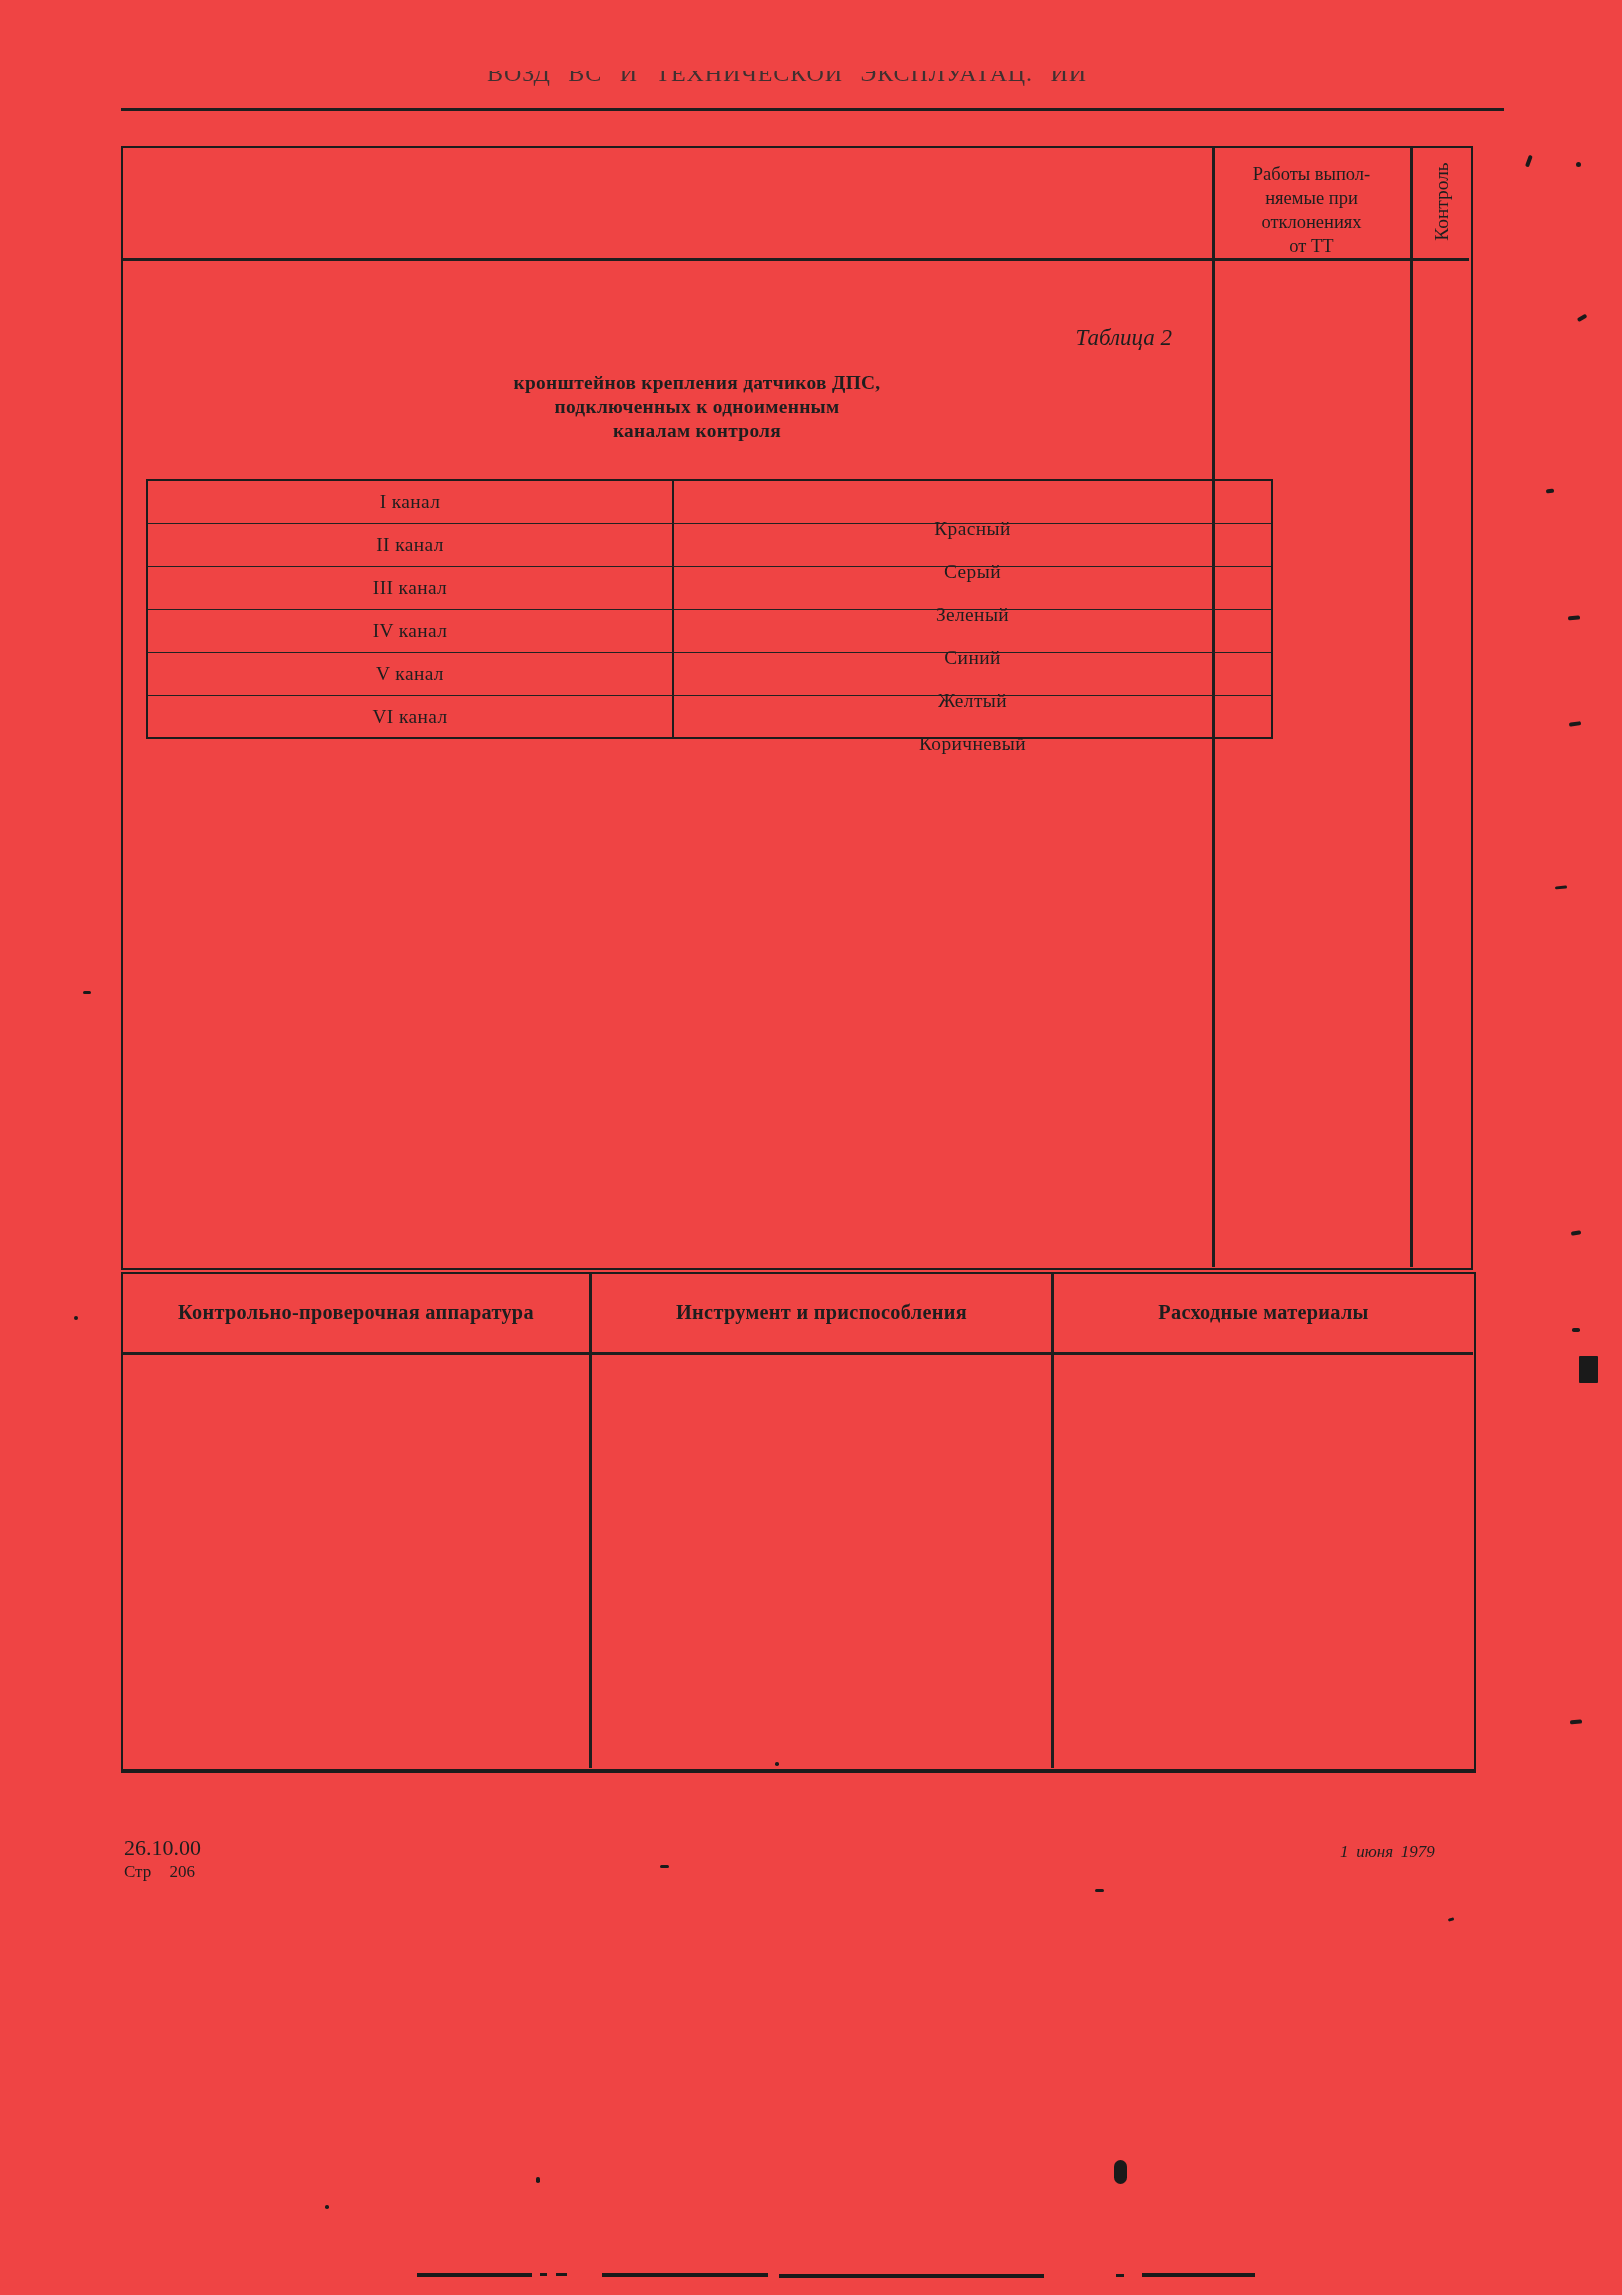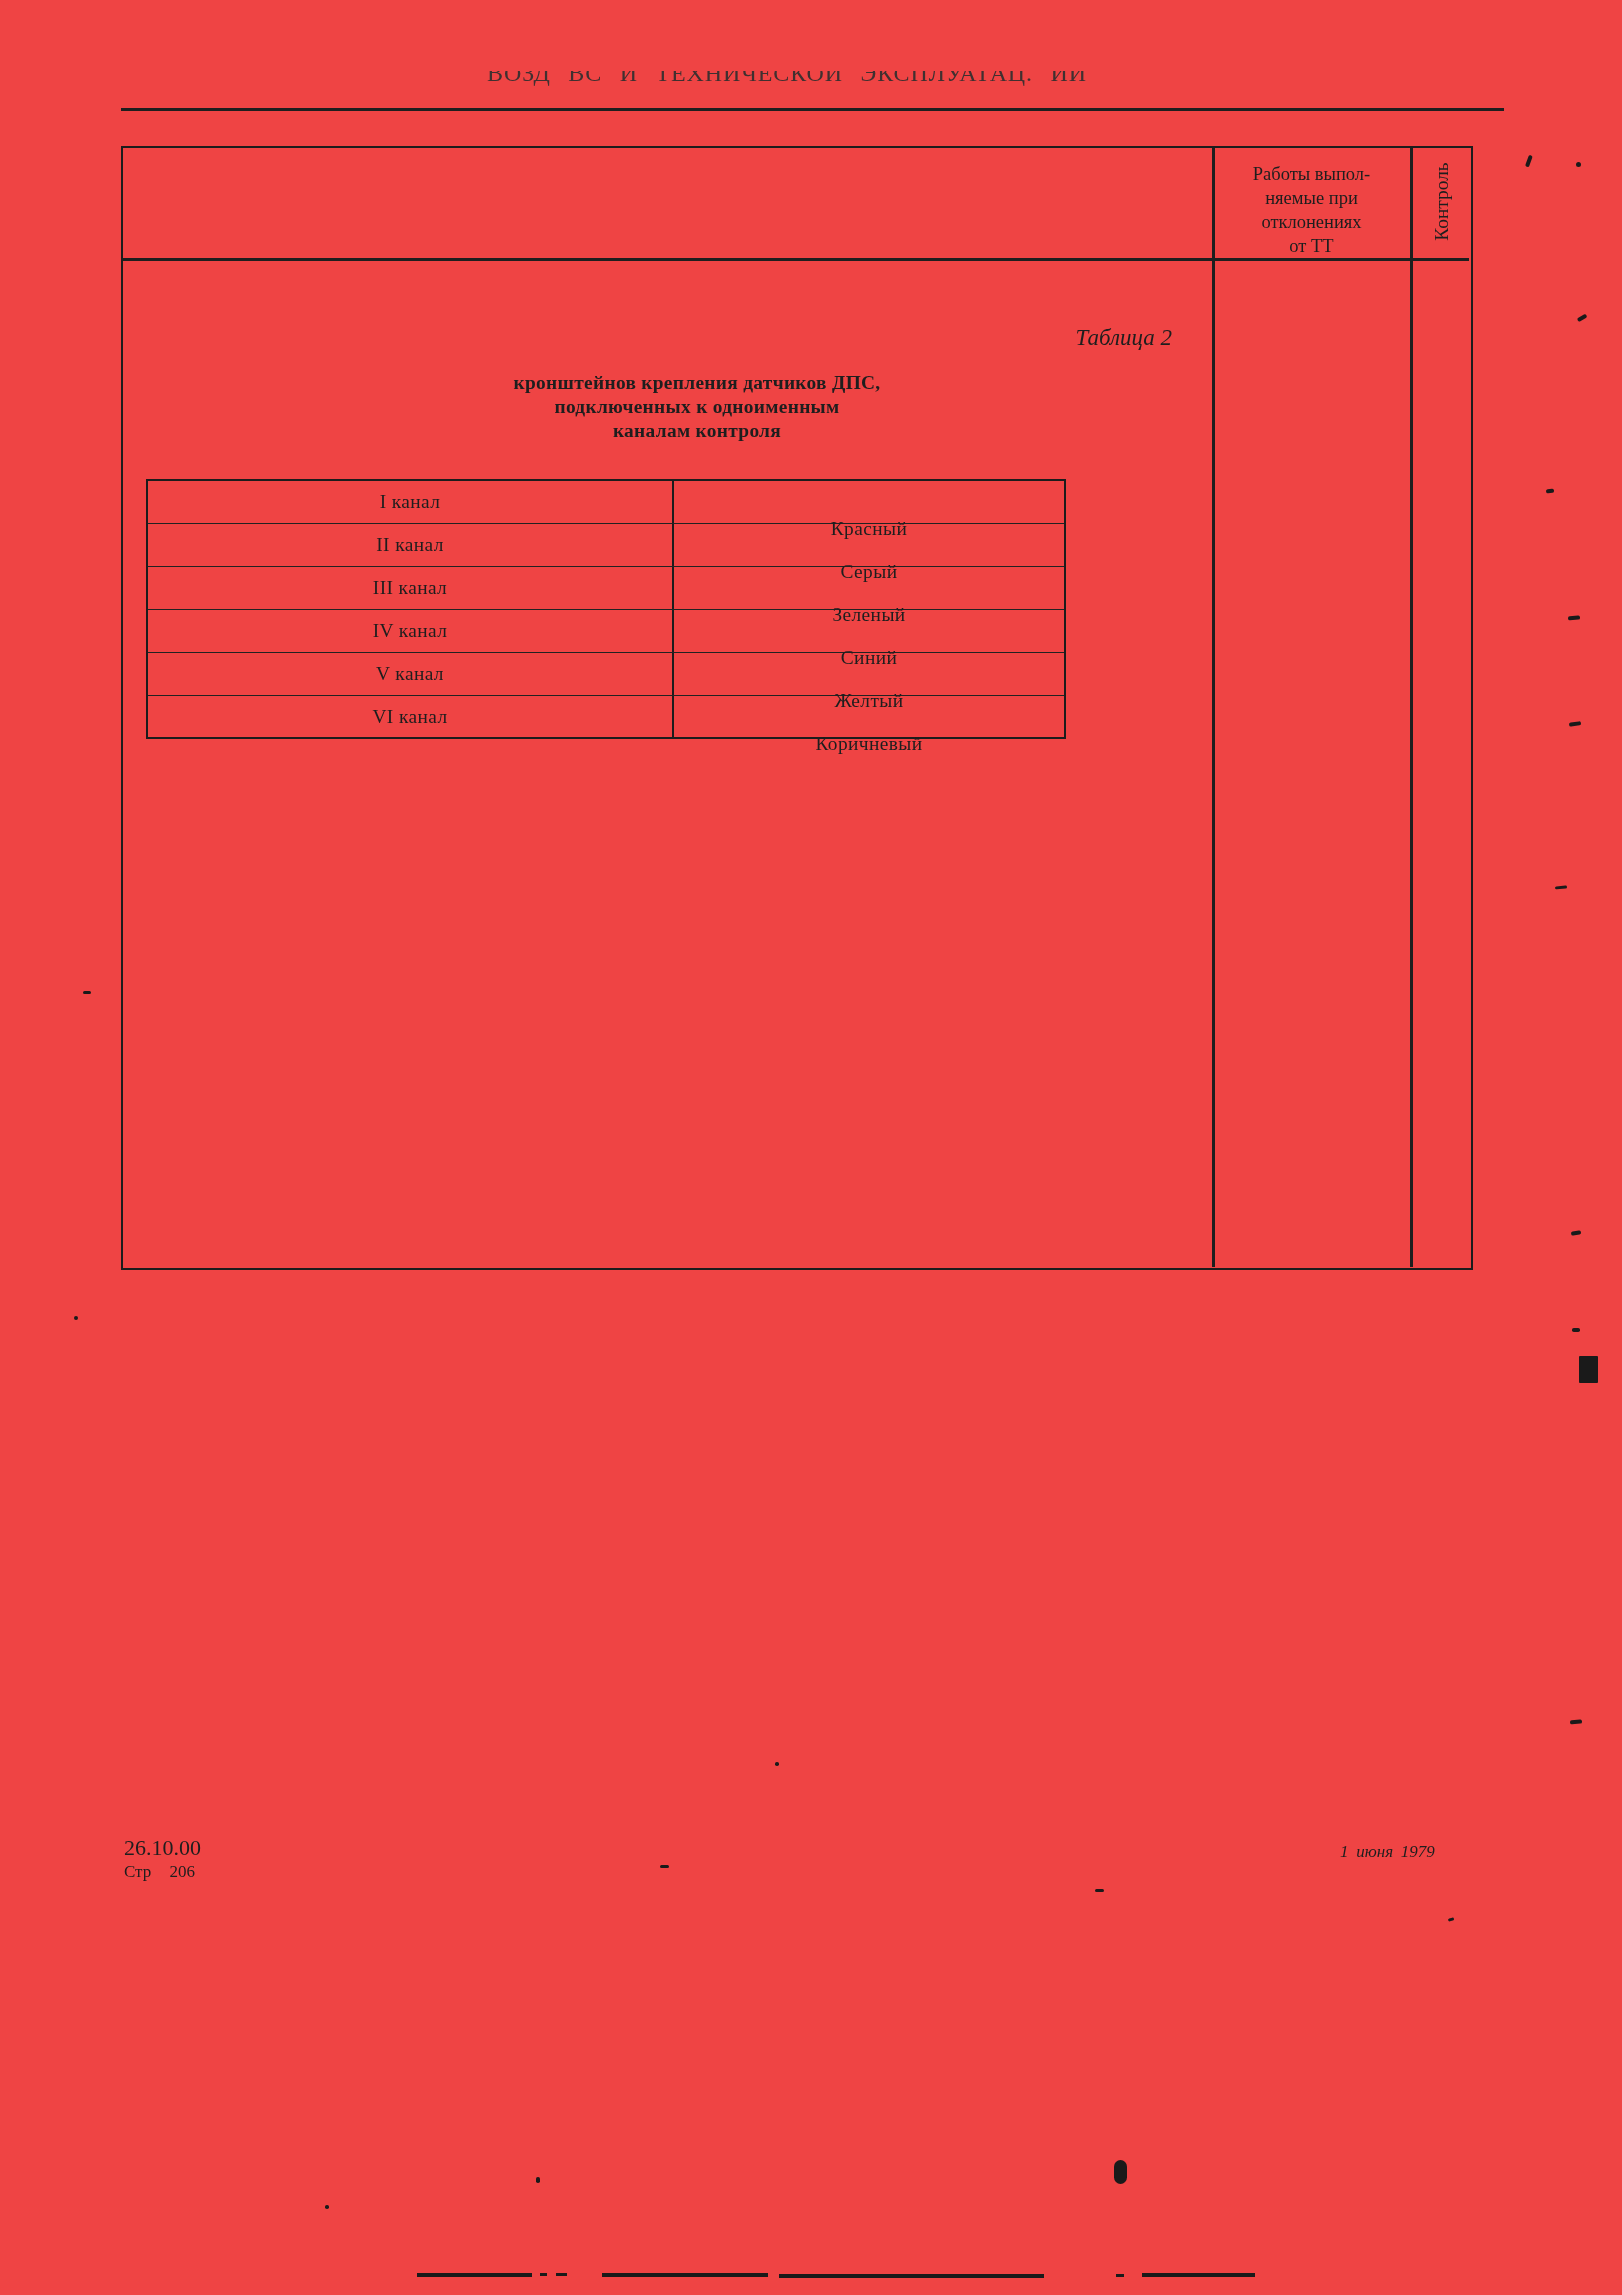"I канал" .channel-table { width: 920px -> 1127px }
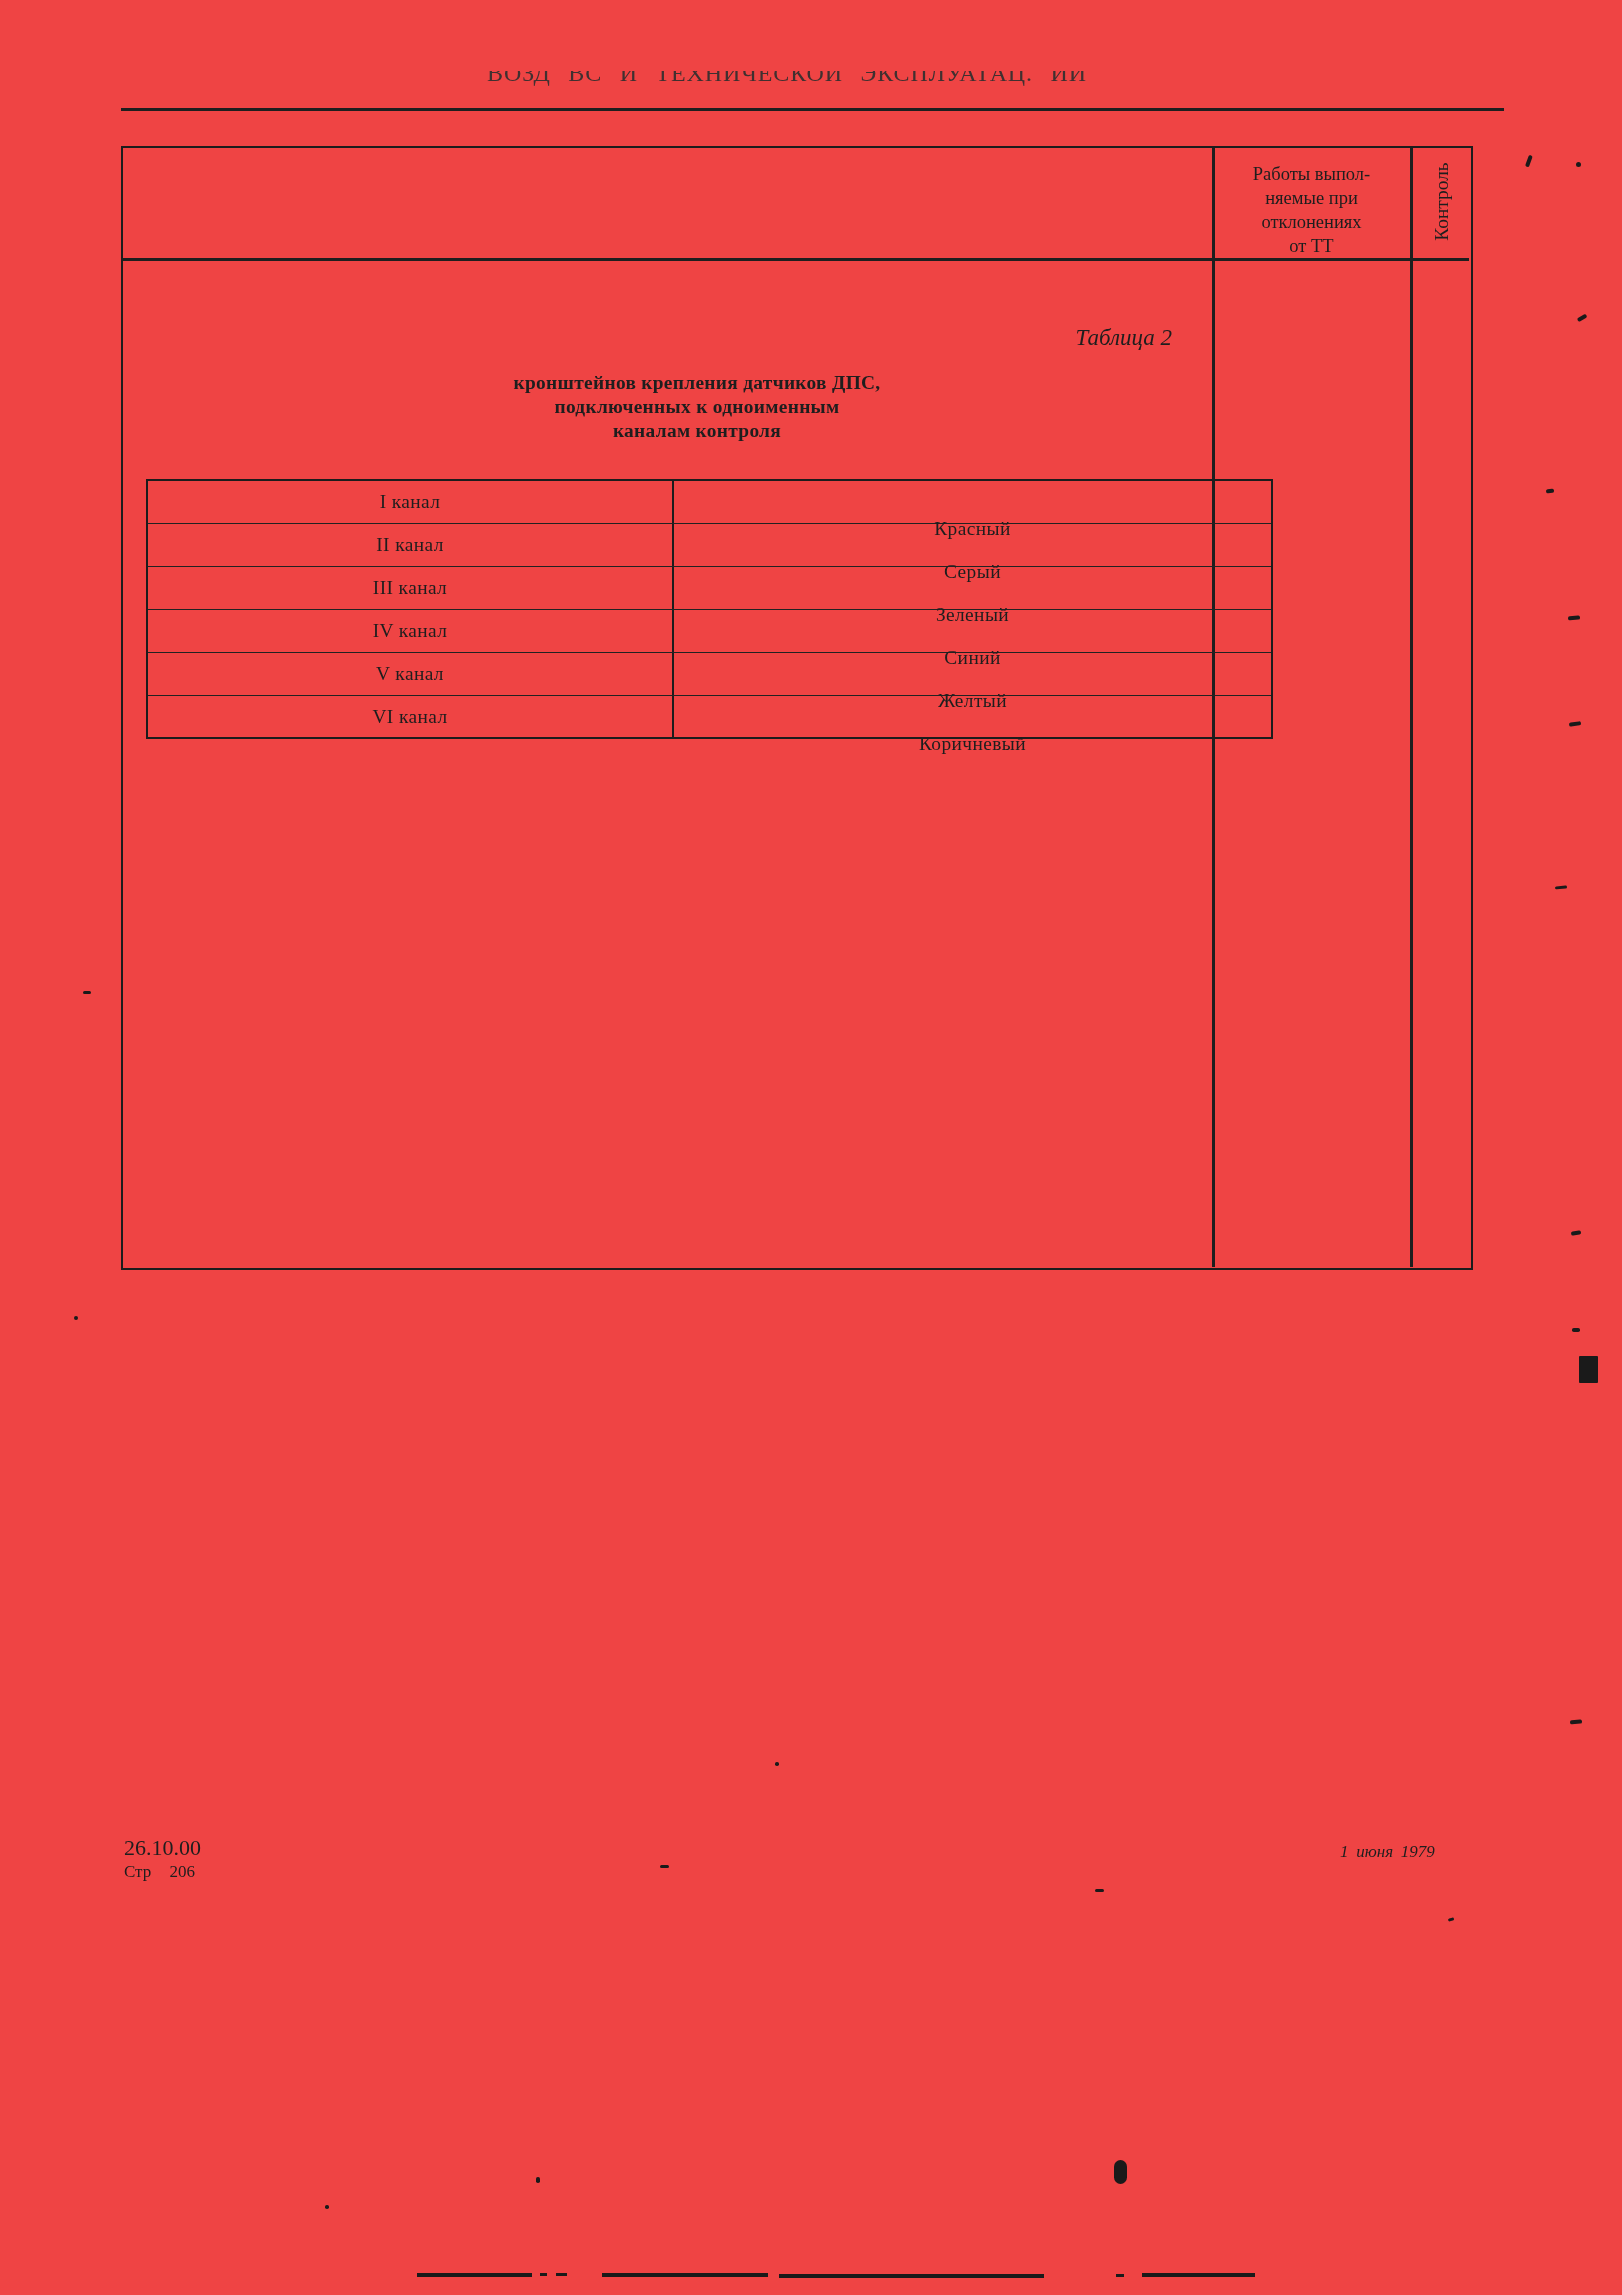"Контрольно-проверочная аппаратура" div.abs { html: none -> <div> <div></div> <div></div> <div></div> <div>Контрольно-проверочная аппаратура</div> <div>Инструмент и приспособления</div> <div>Расходные материалы</div> </div> }
